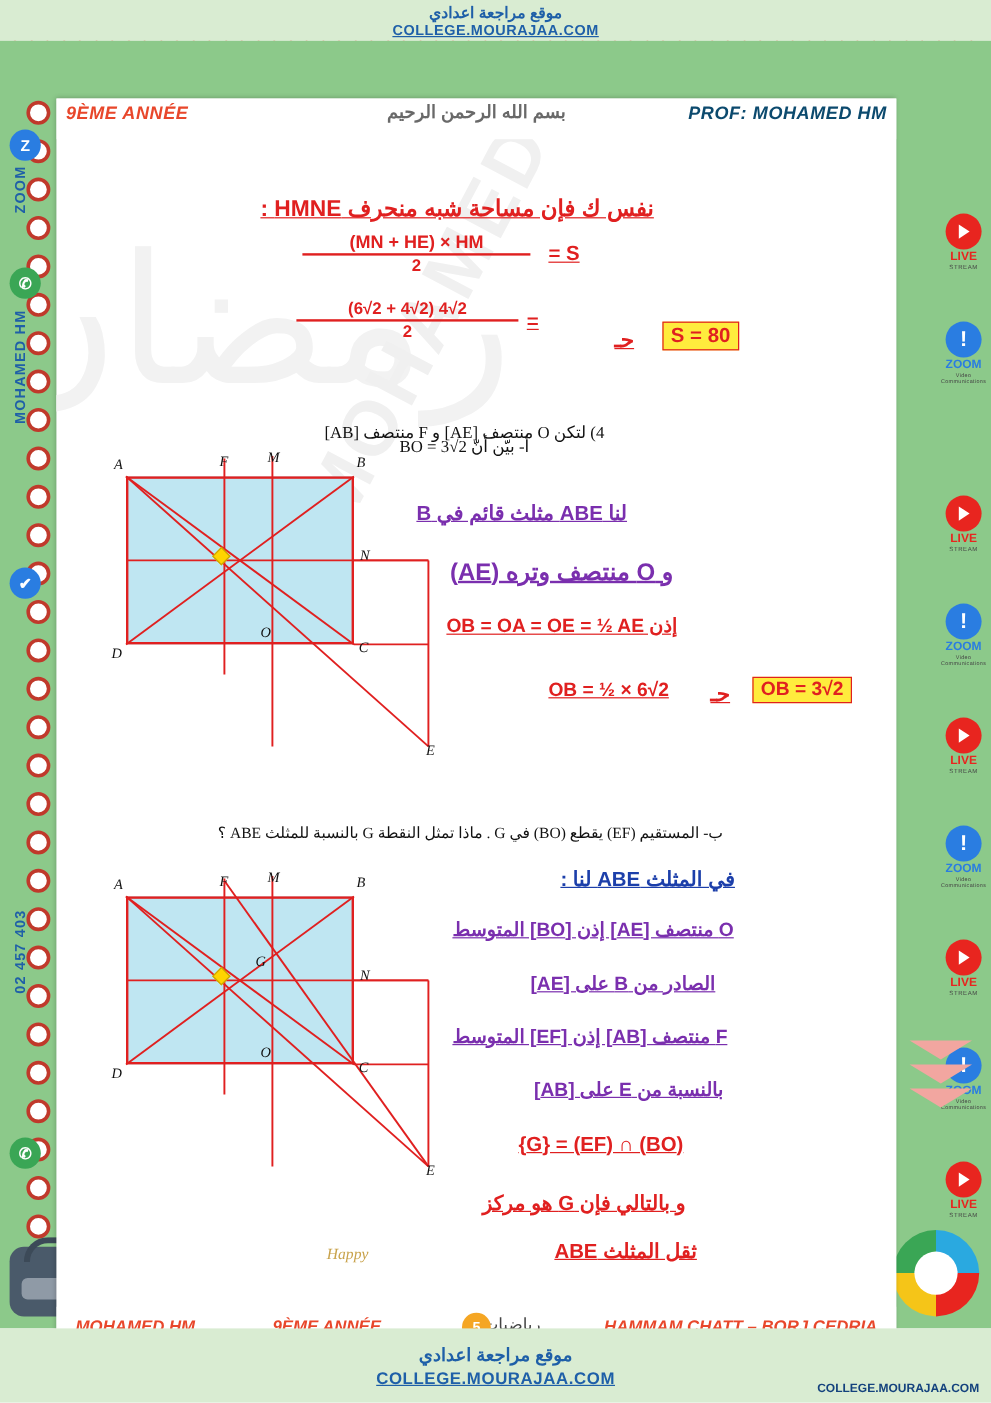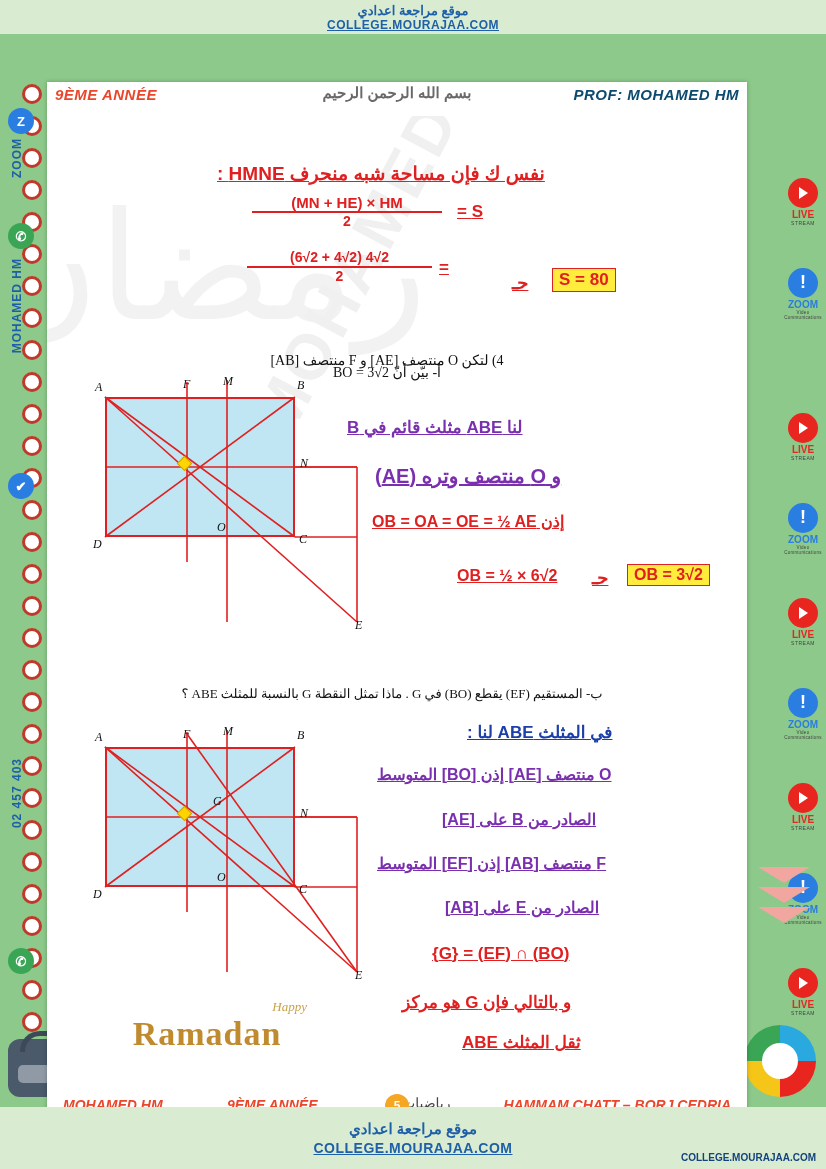"الصادر من E على [AB]" div.hw { text: الصادر -> بالنسبة }
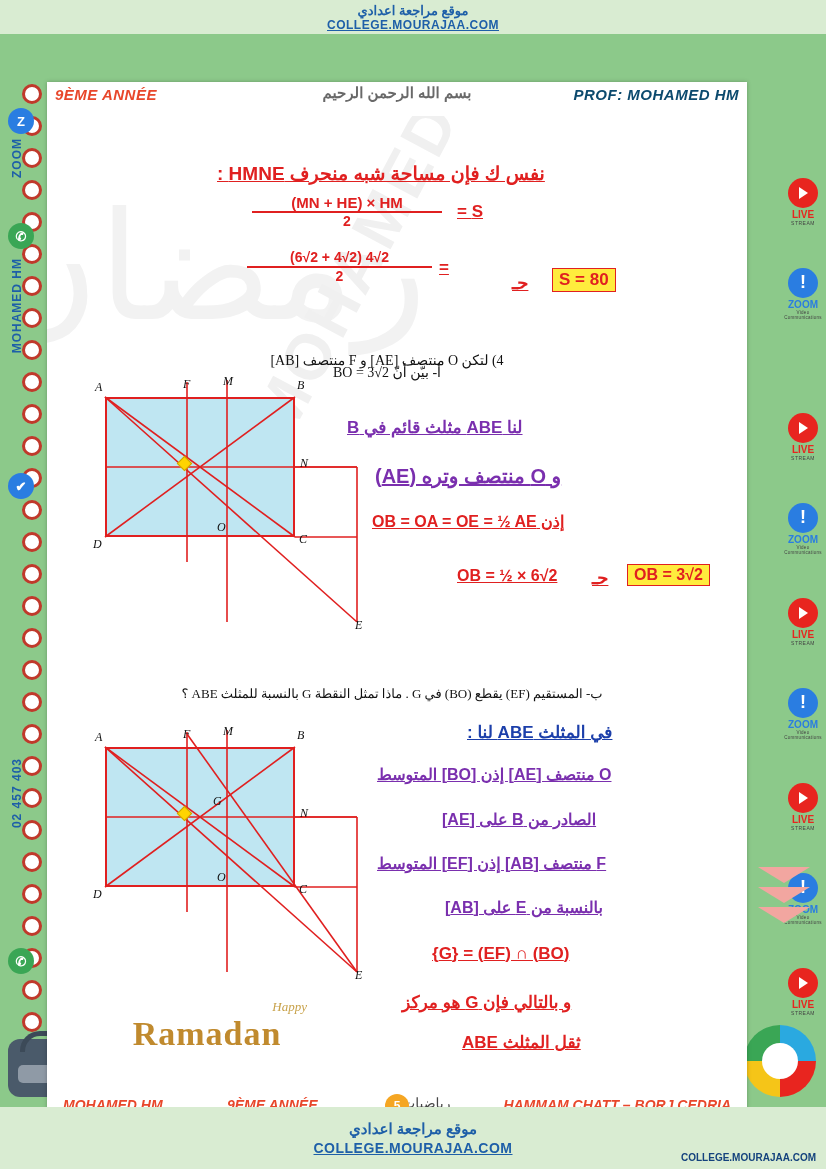"Ramadan" div.r { html: <div>Ramadan</div> -> none }
